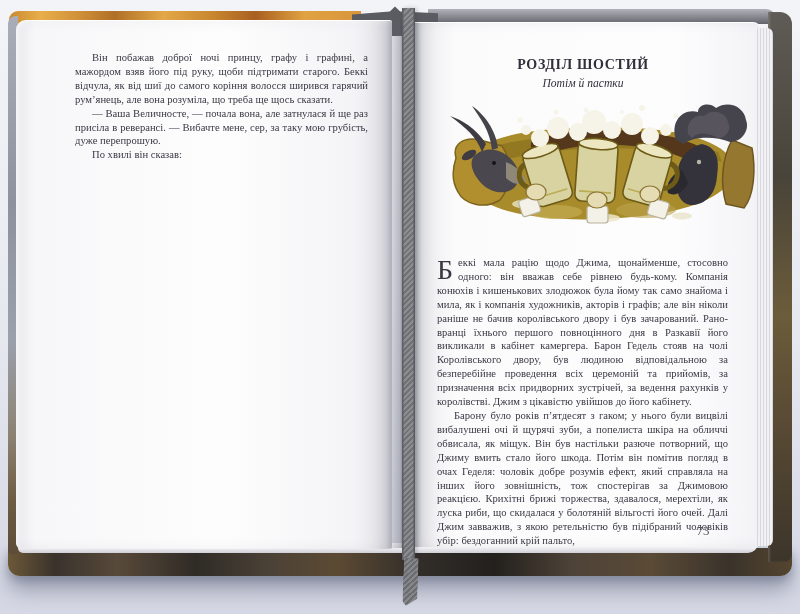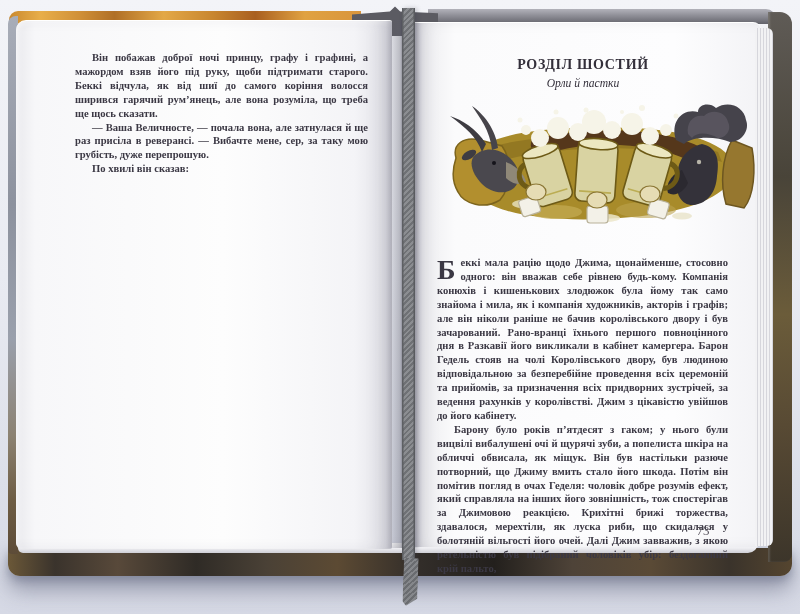"Він побажав доброї ночі принцу," .text-col { font-weight: bold -> none }
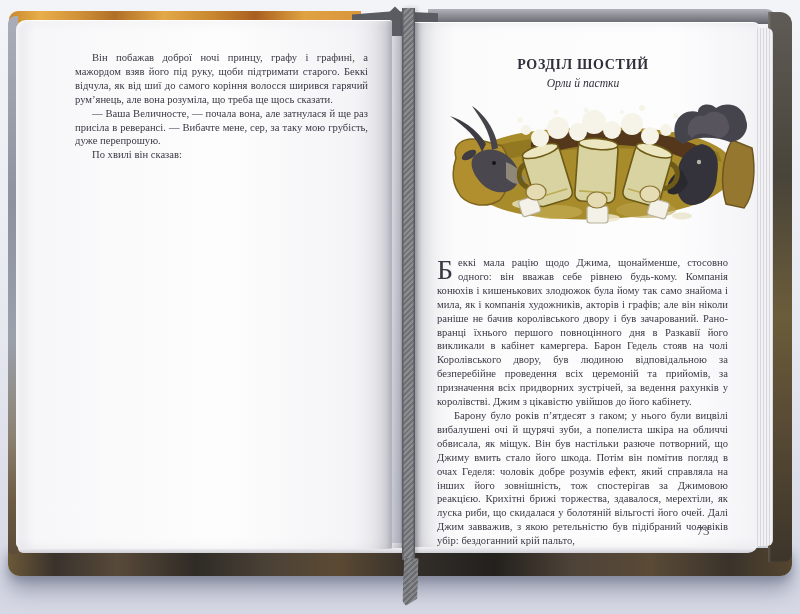"Орли й пастки" div.chapter-subtitle { text: Орли -> Потім }
